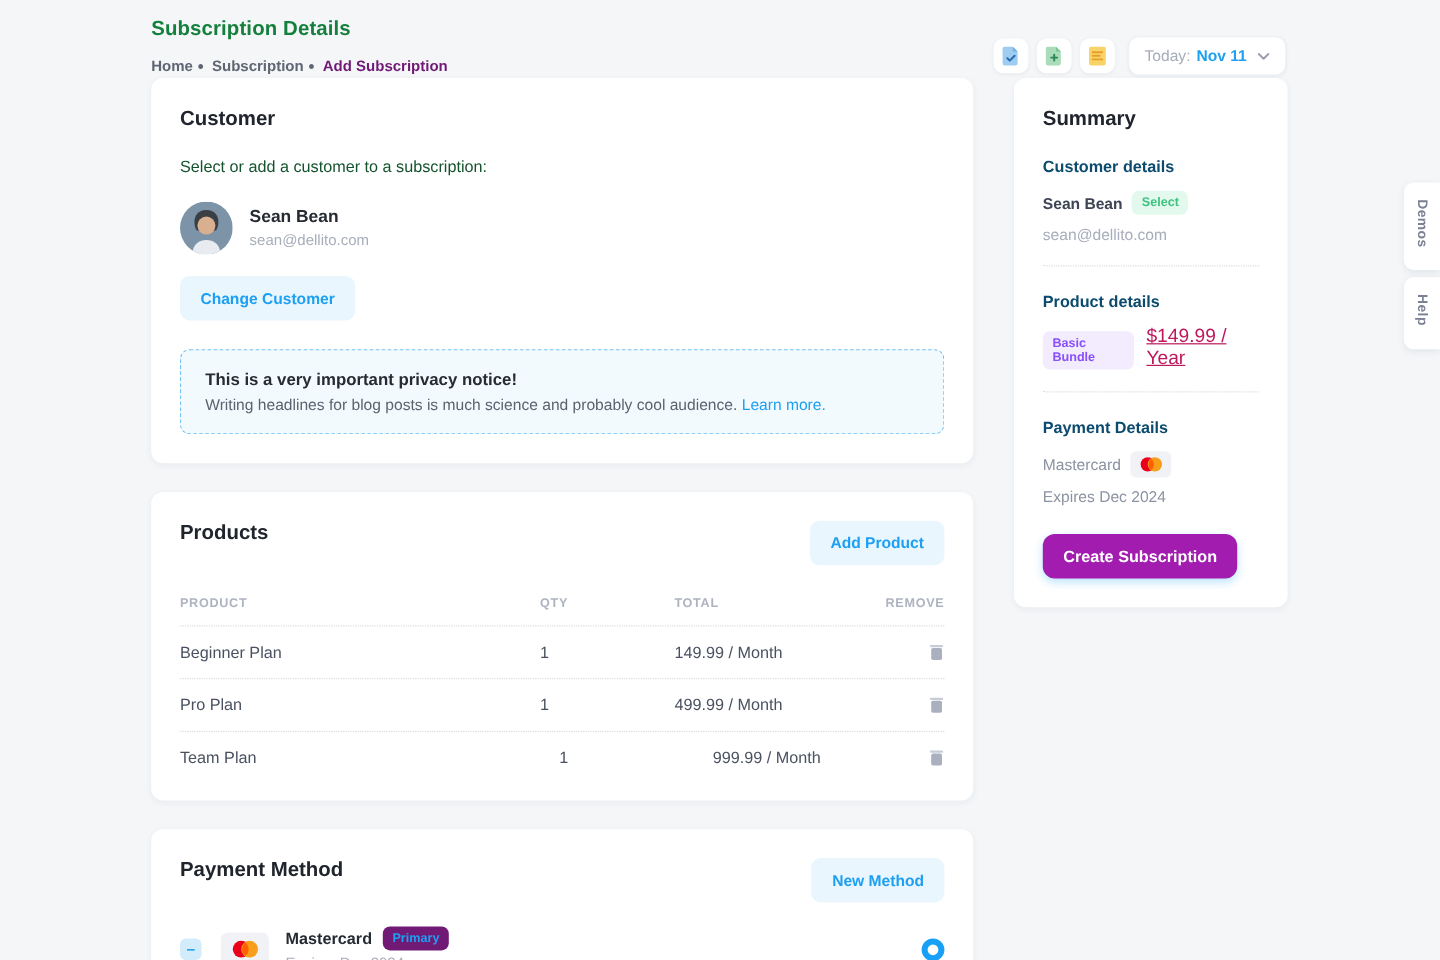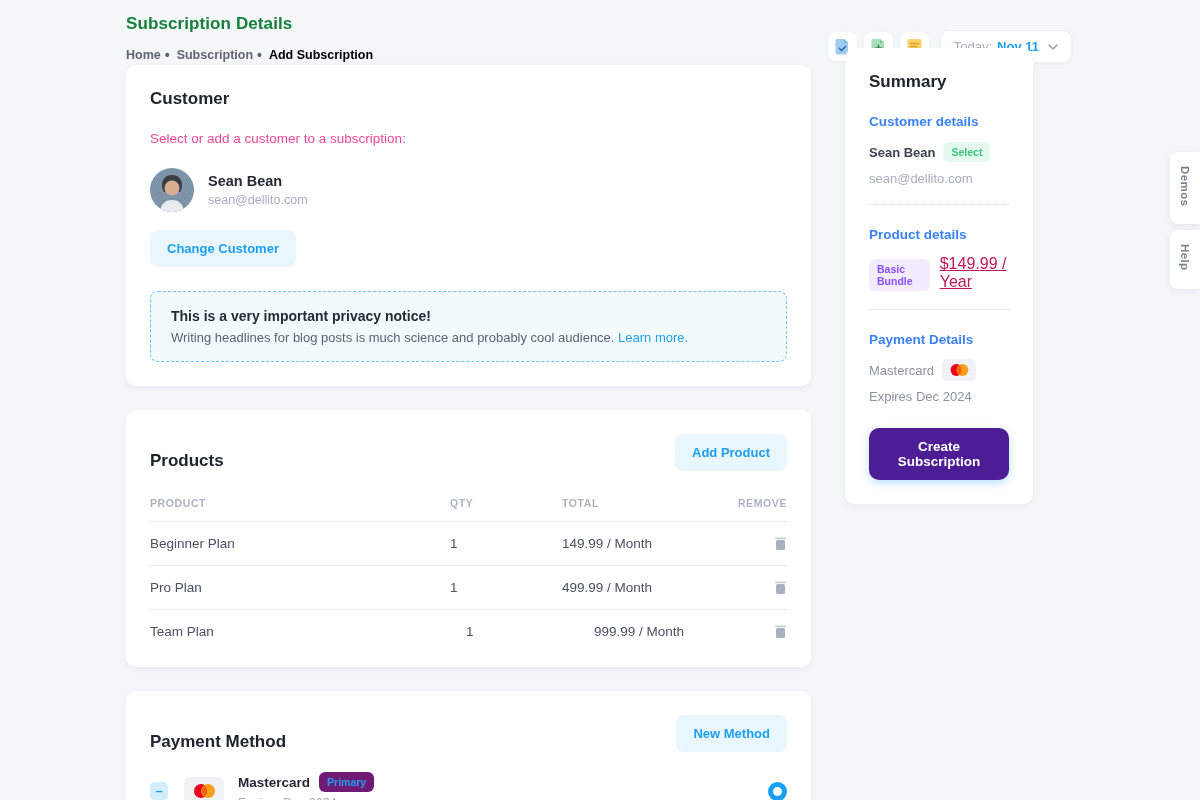"Add Subscription" .bc-muted { color: #000000 -> #701a75 }
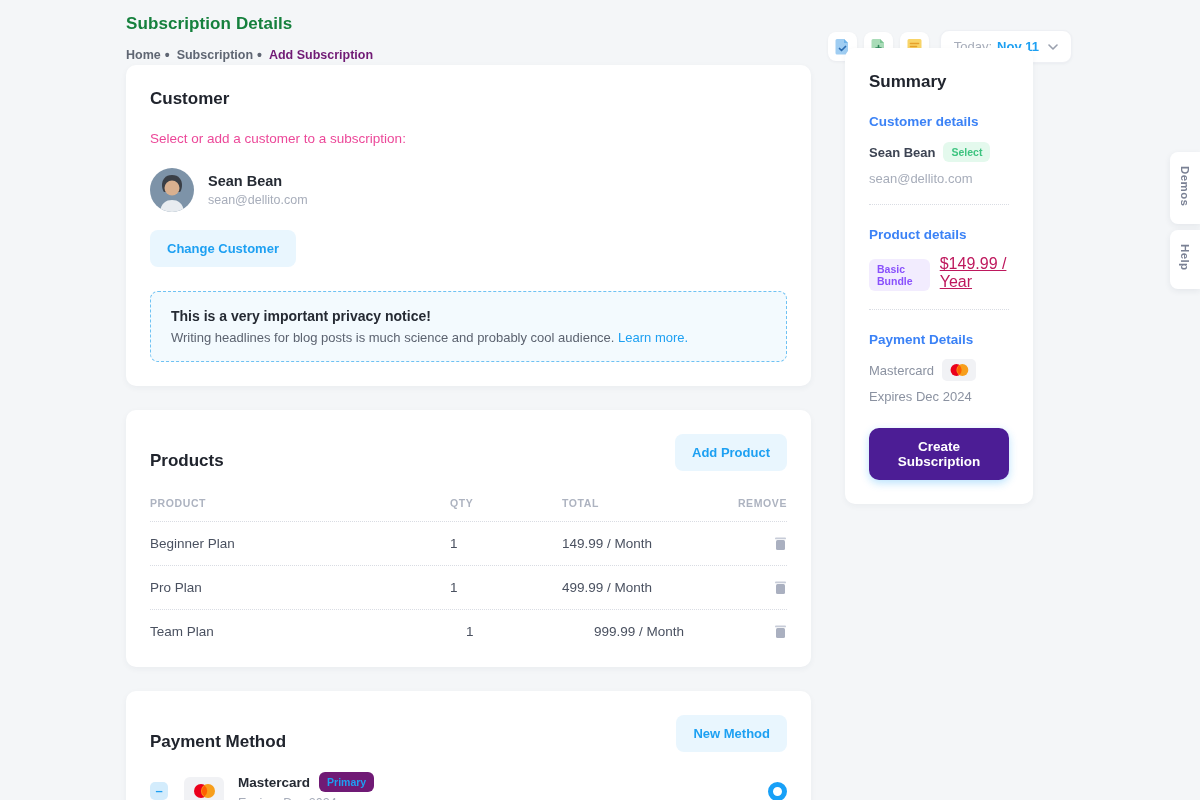"Summary" .summary { top: 48px -> 65px; width: 188px -> 228px }
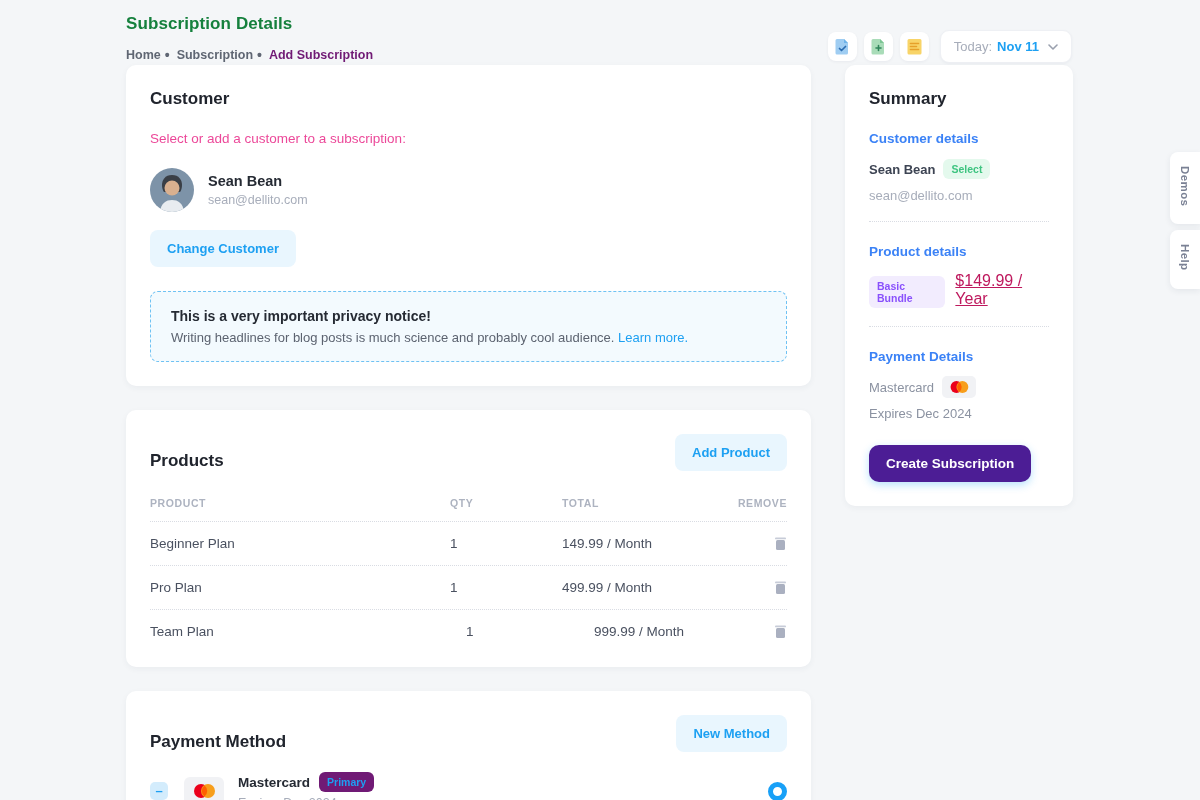"Select or add a customer" .cust-sub { color: #ec4899 -> #14532d }
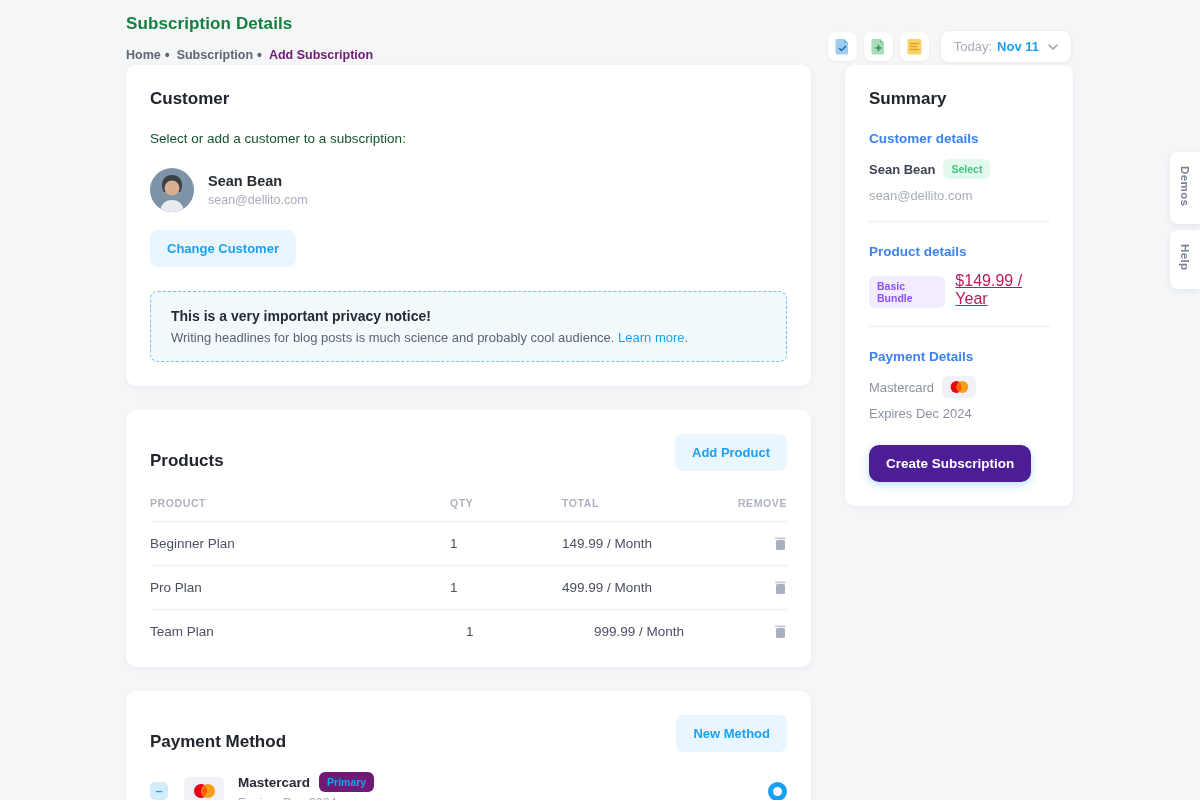"Customer details" .sum-sec-title { color: #3b82f6 -> #0c4a6e }
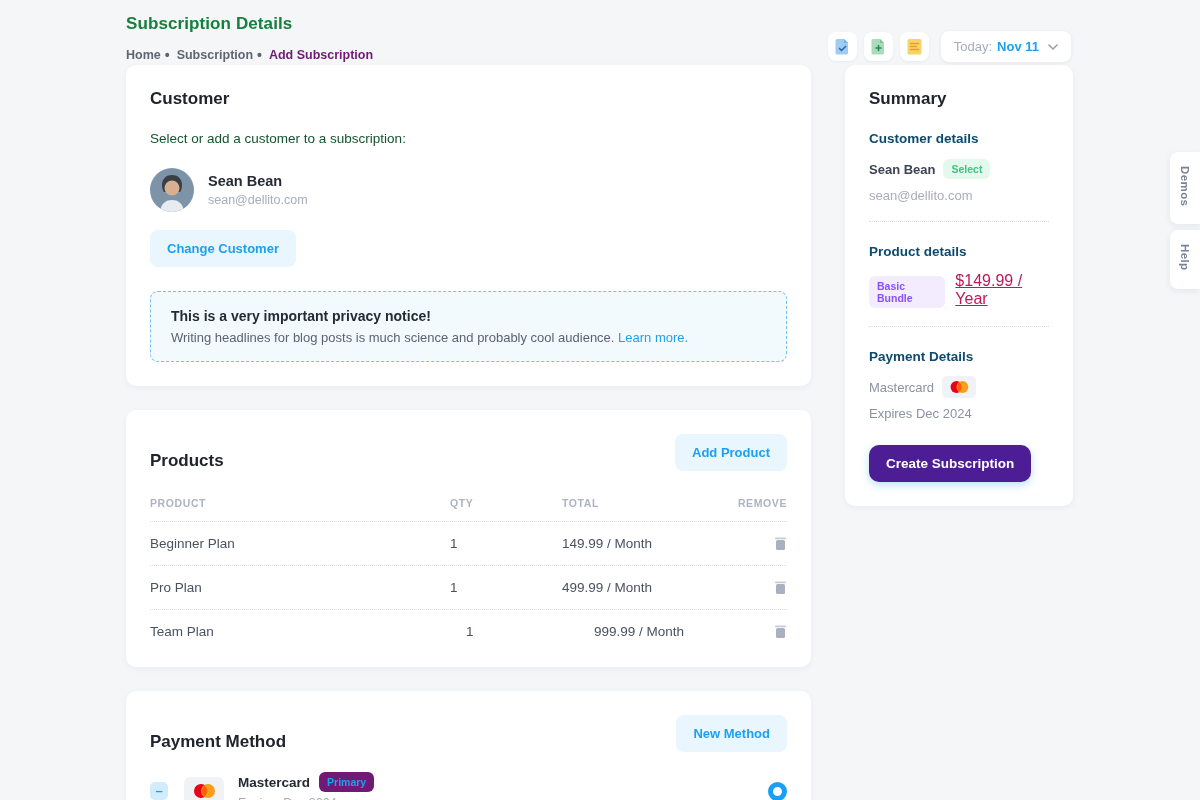"Products" .card-head { align-items: flex-end -> flex-start }
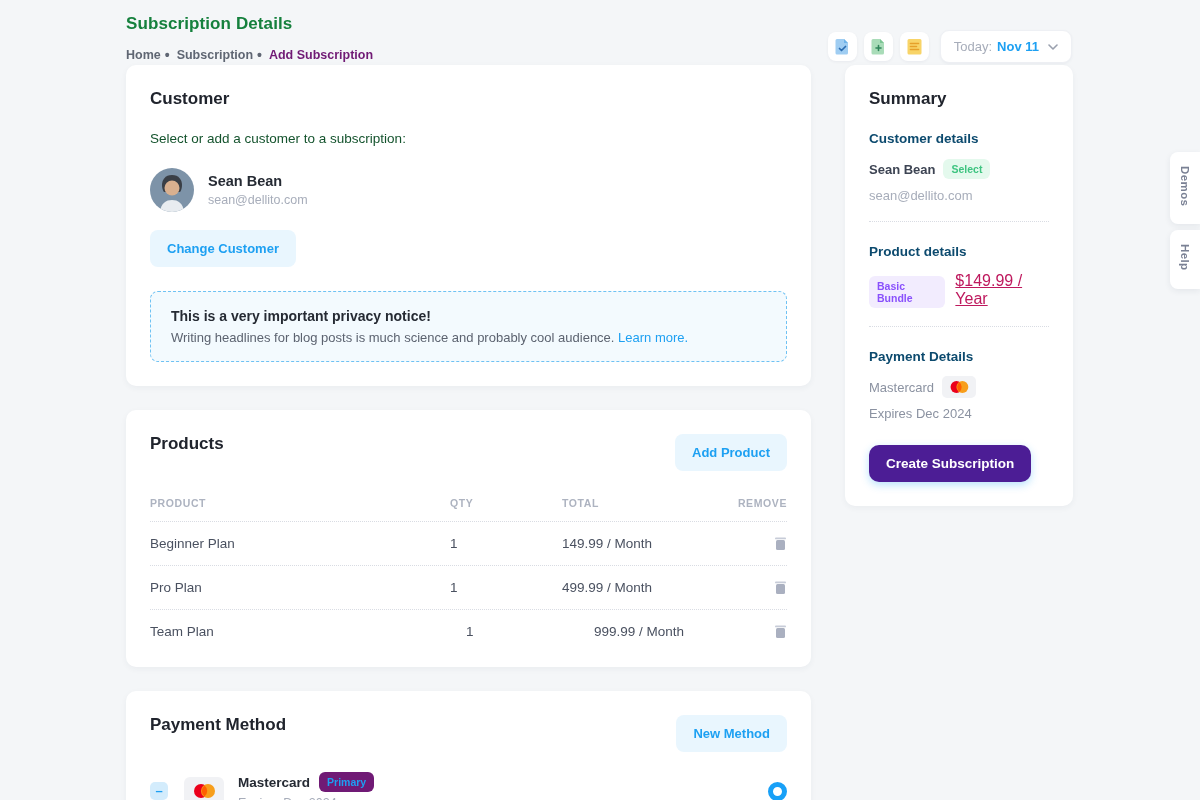"Create Subscription" .create-btn { background: #4c1d95 -> #a21caf }
